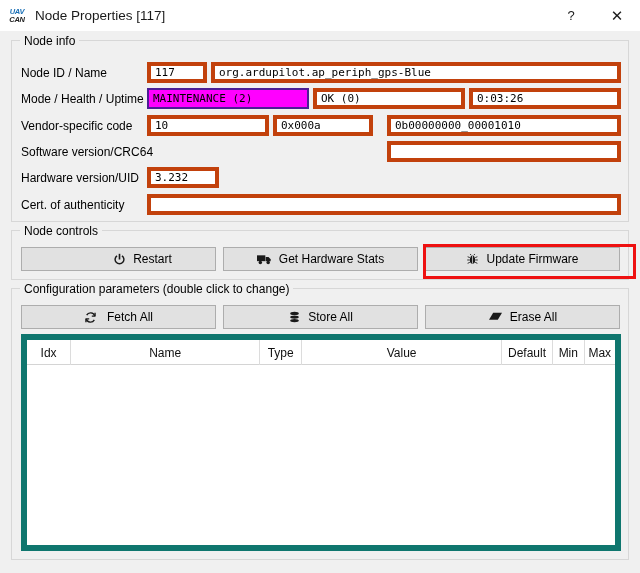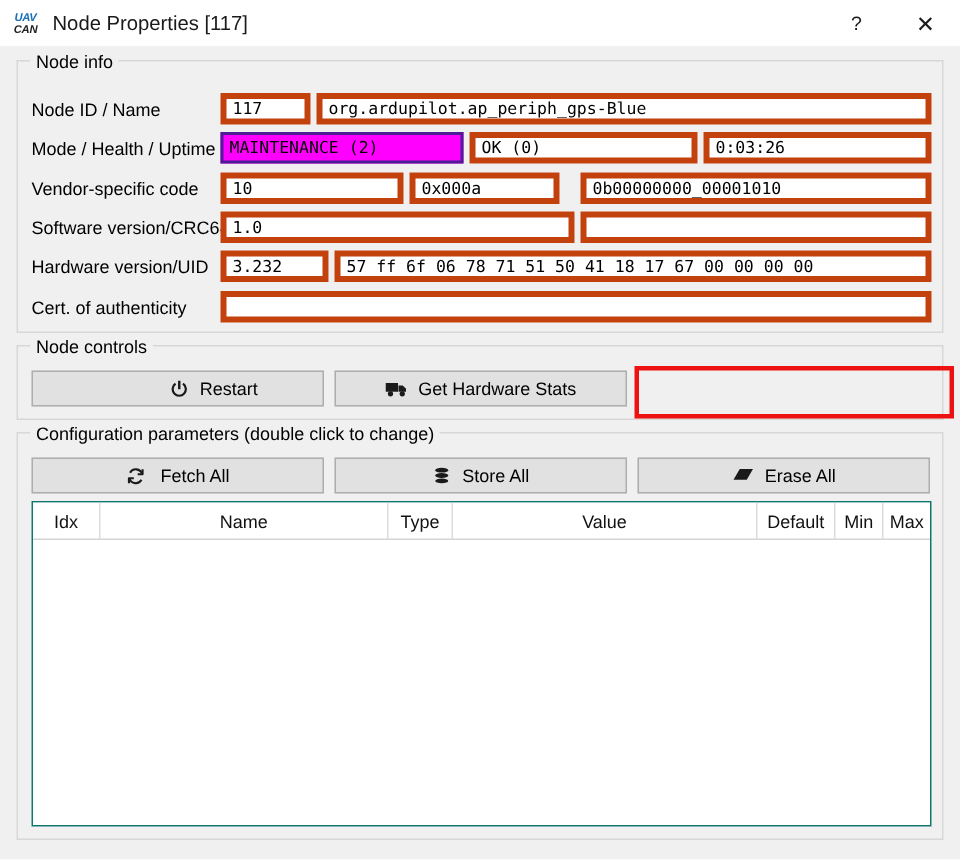"1.0" div.field { html: <div>1.0</div> -> none }
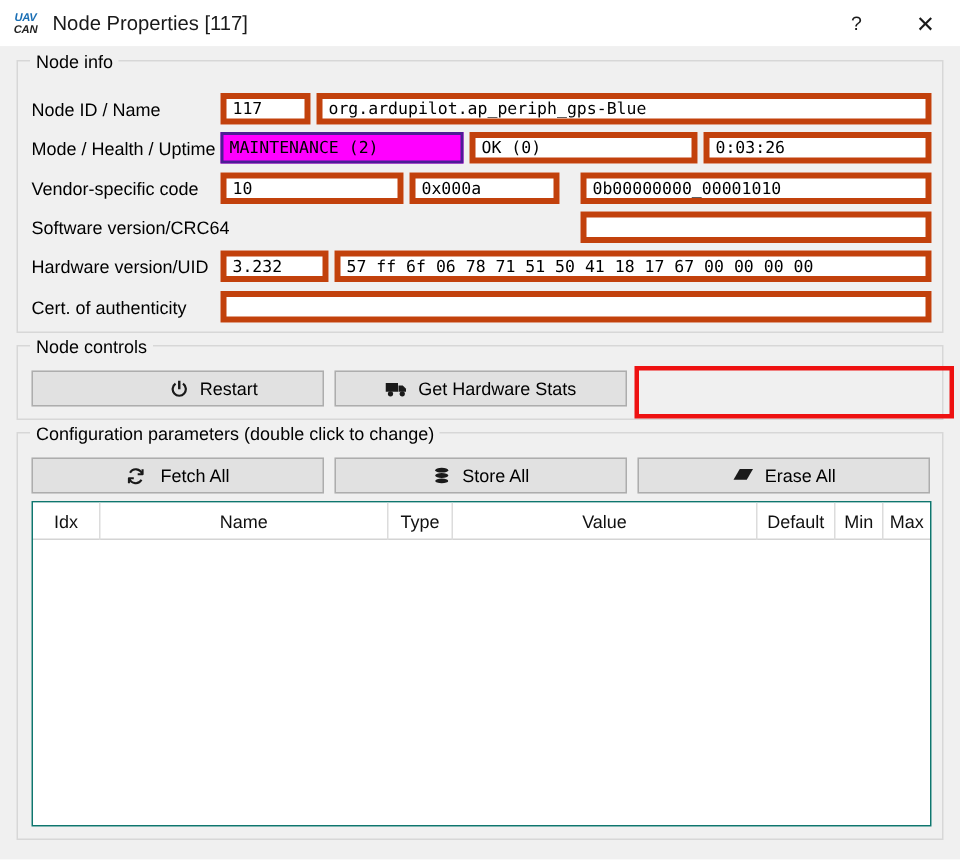"57 ff 6f 06 78" div.field { html: <div>57 ff 6f 06 78 71 51 50 41 18 17 67 00 00 00 00</div> -> none }
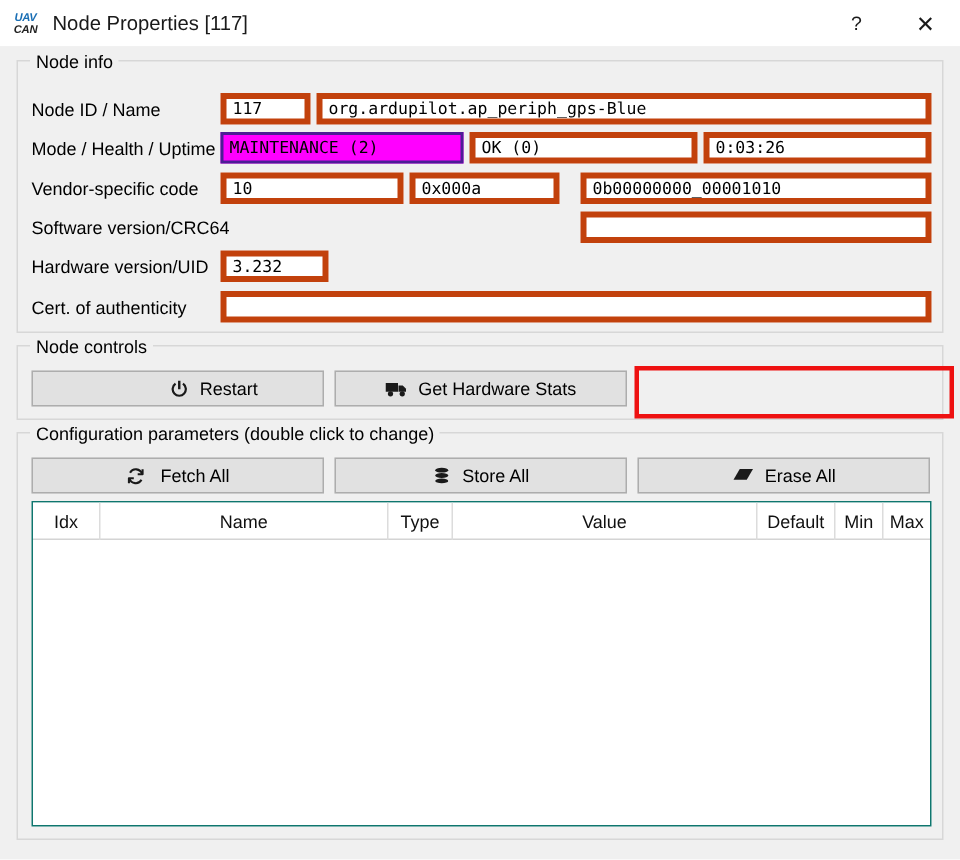"Update Firmware" div.btn { html: none -> <div> <span> <svg> <path></path> <ellipse></ellipse> <path></path> <path></path> <path></path> </svg> </span> <span>Update Firmware</span> </div> }
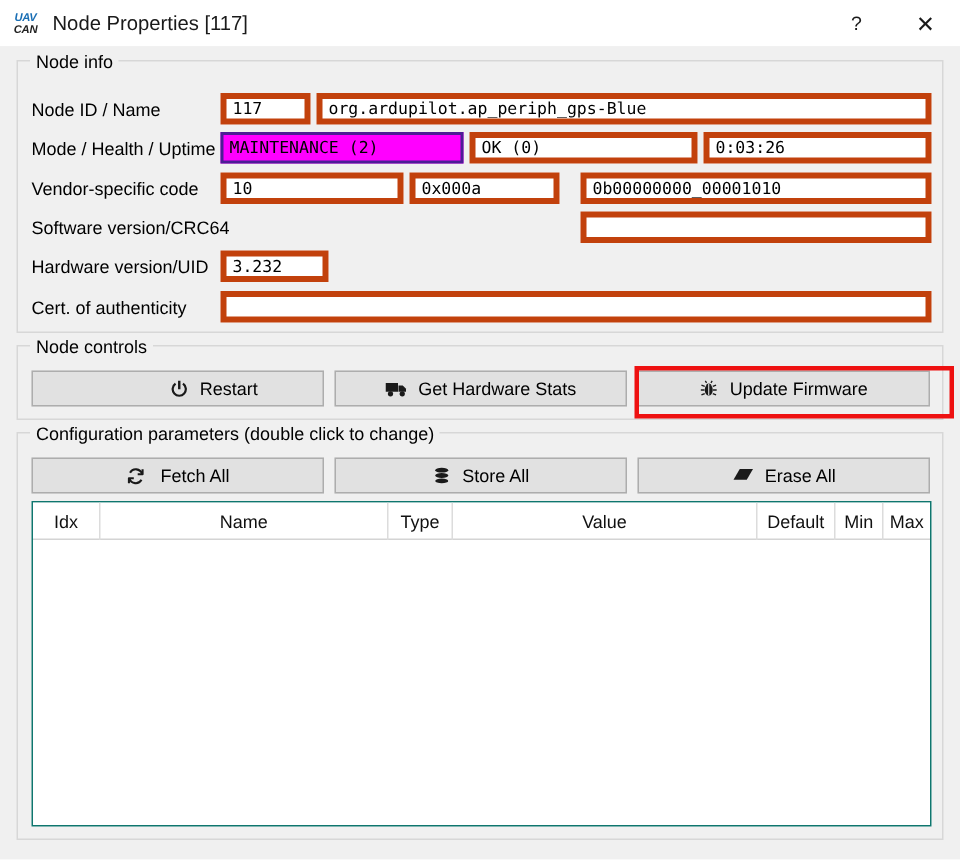"Idx" .table-wrap { border: 1px solid #0f766e -> 6px solid #0f766e }
